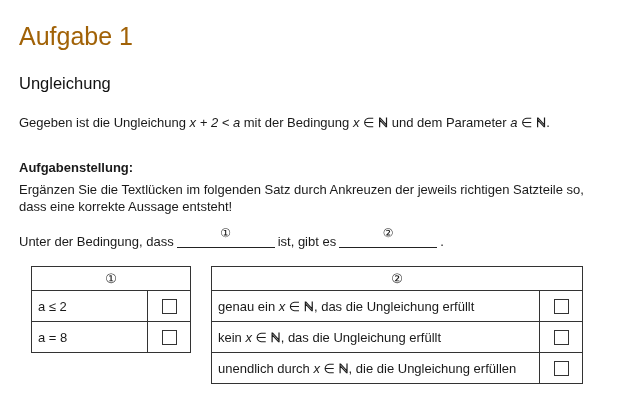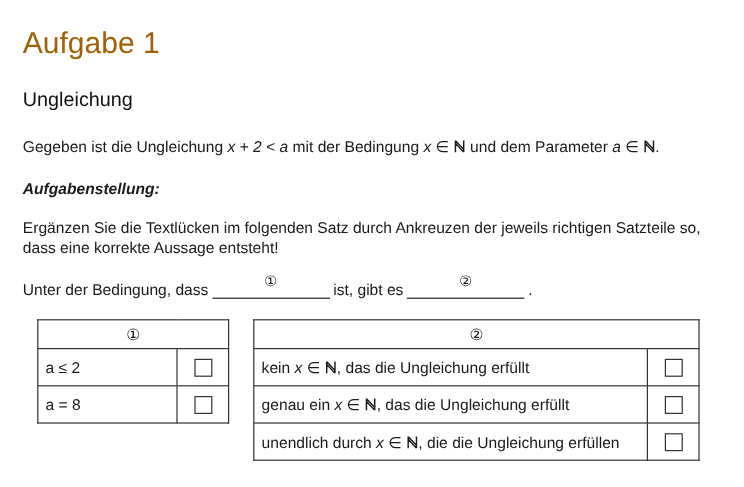"Aufgabenstellung:" #task-label { font-style: italic -> none; top: 150px -> 160px }
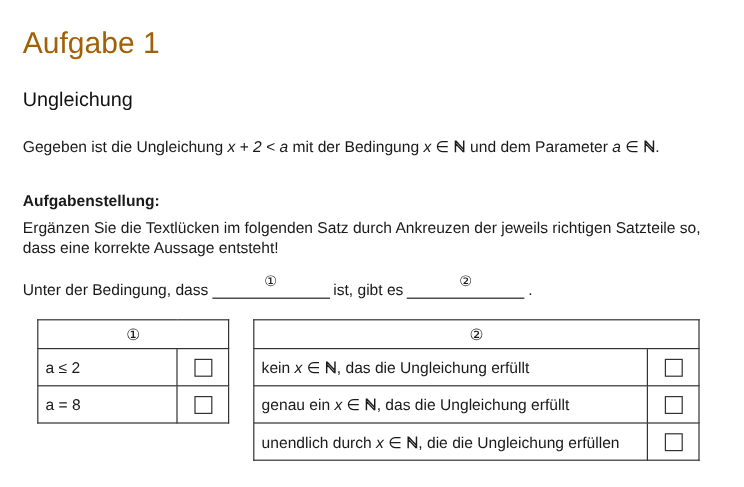"Unter der Bedingung, dass" #sentence { align-items: center -> flex-start }
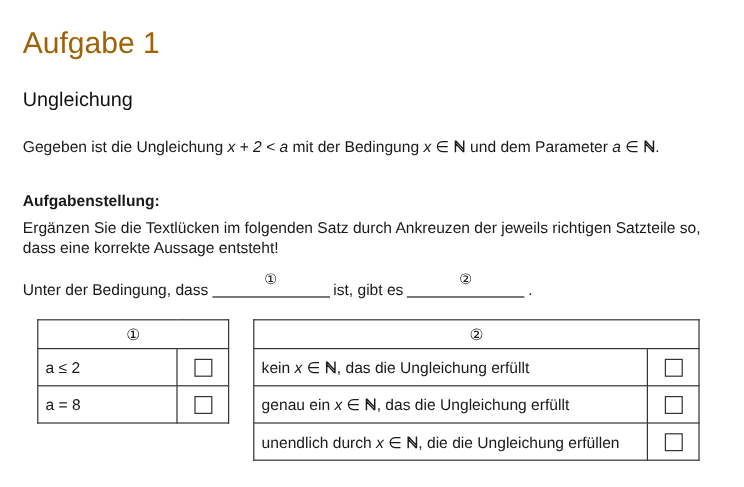"kein x ∈ ℕ, das" tr { order: before "genau ein x ∈ ℕ," -> after "genau ein x ∈ ℕ," }
